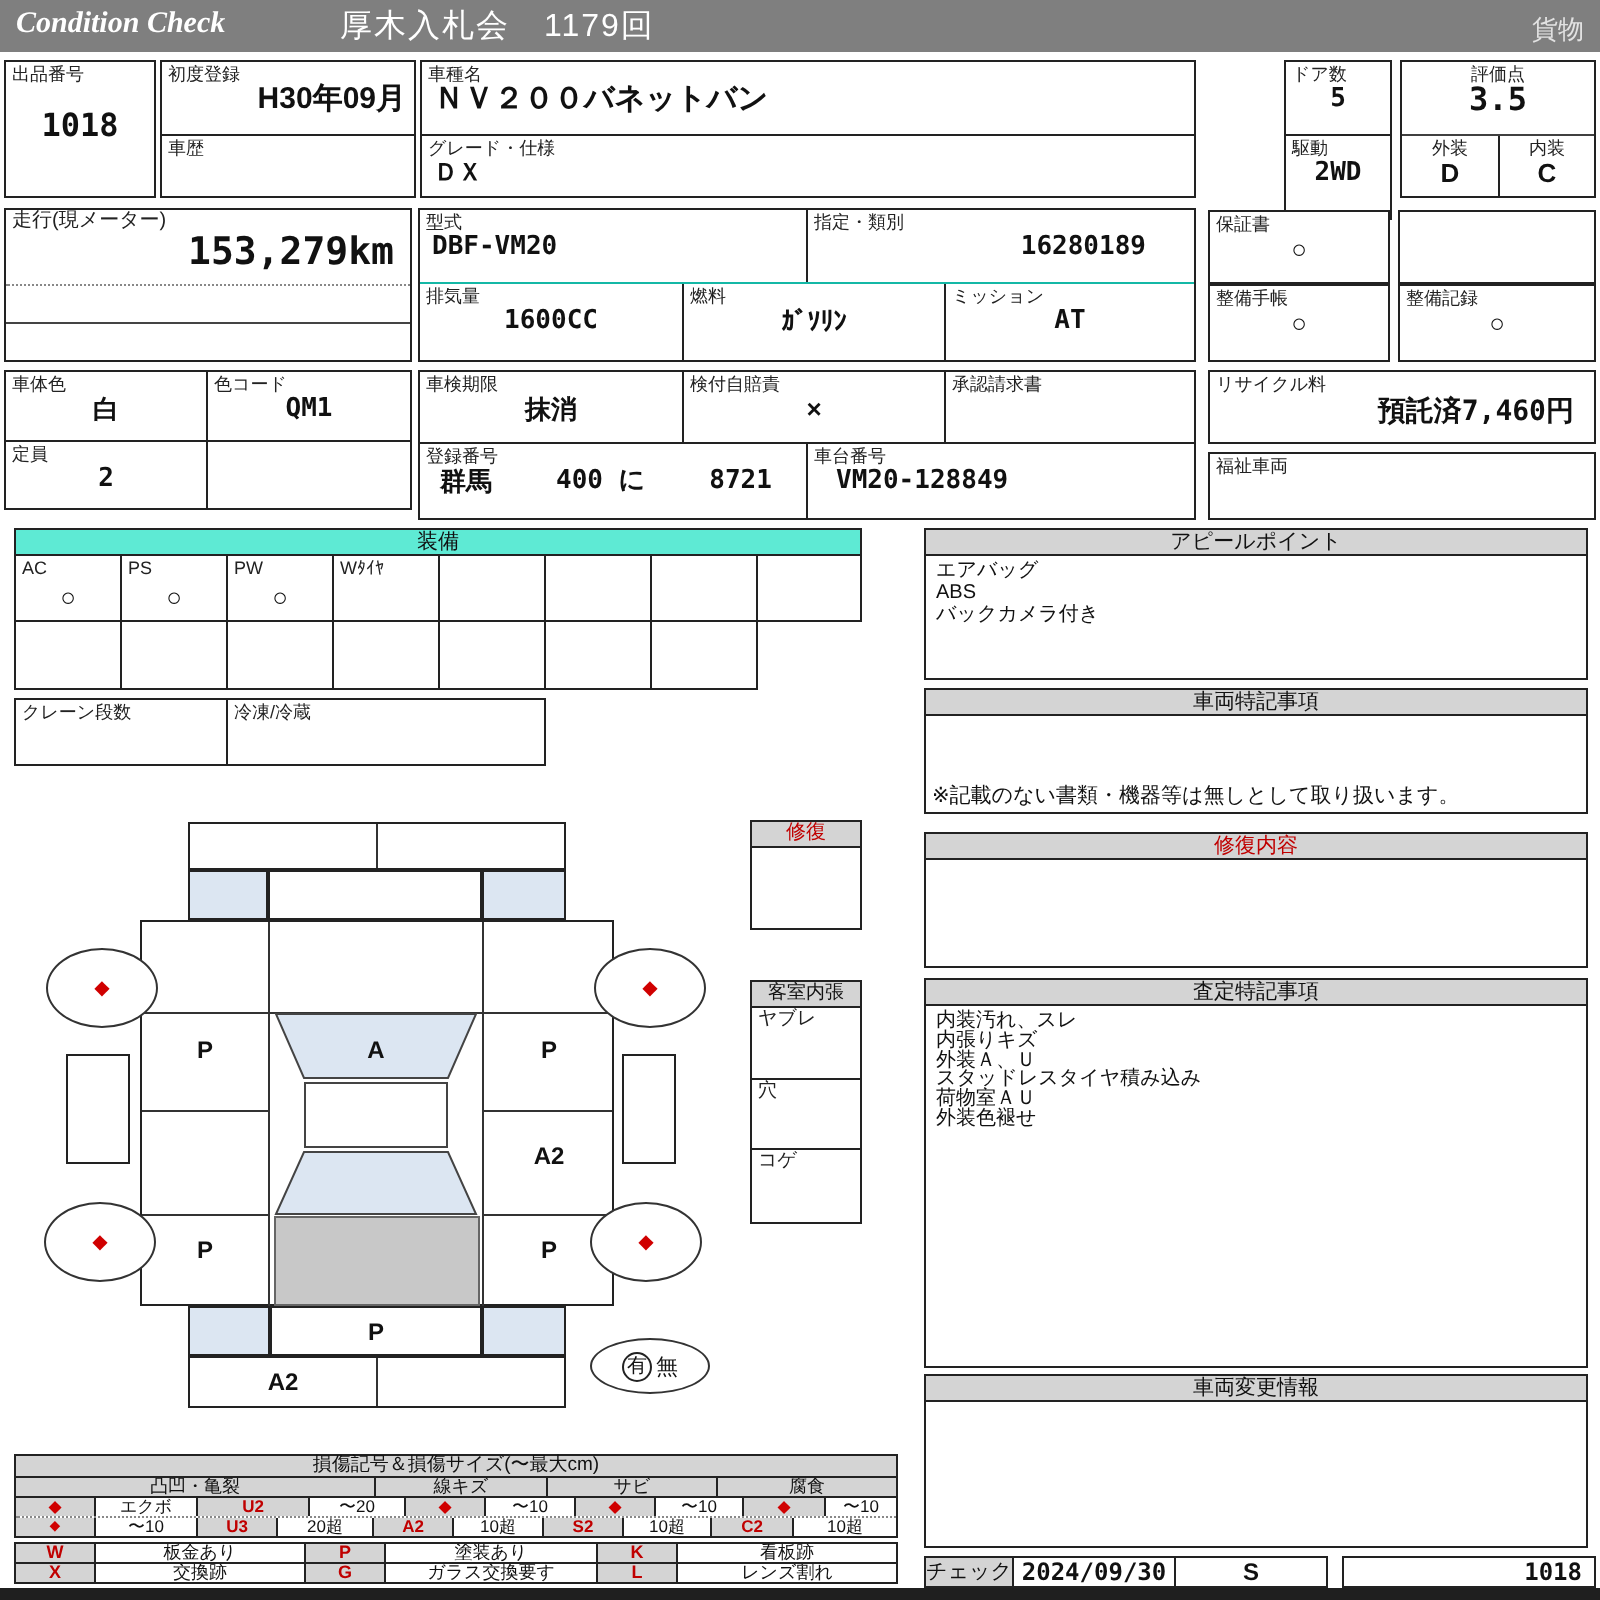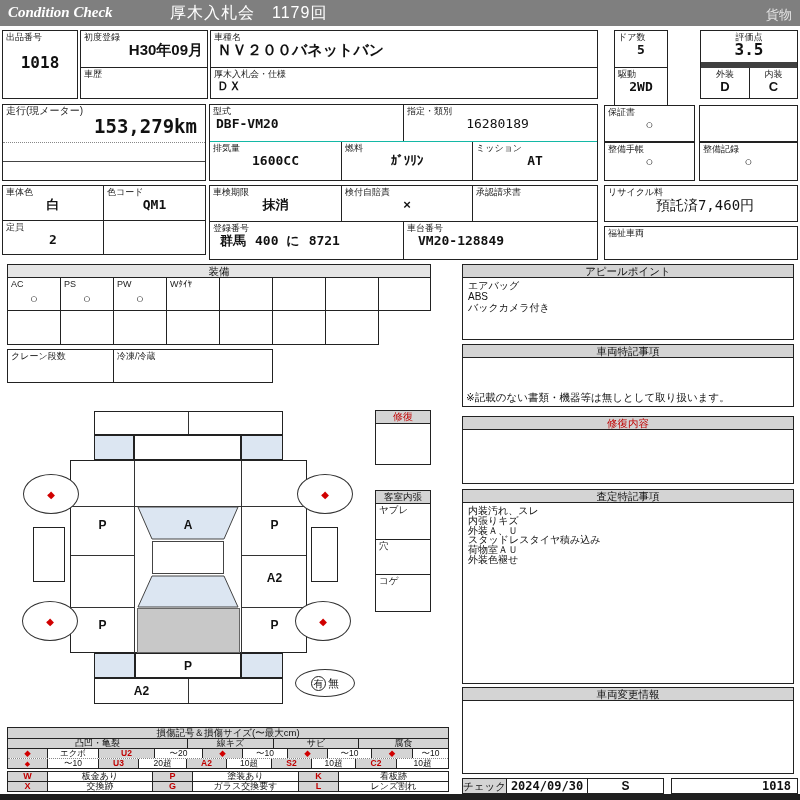"ドア数" div.bx { left: 614px -> 642px }
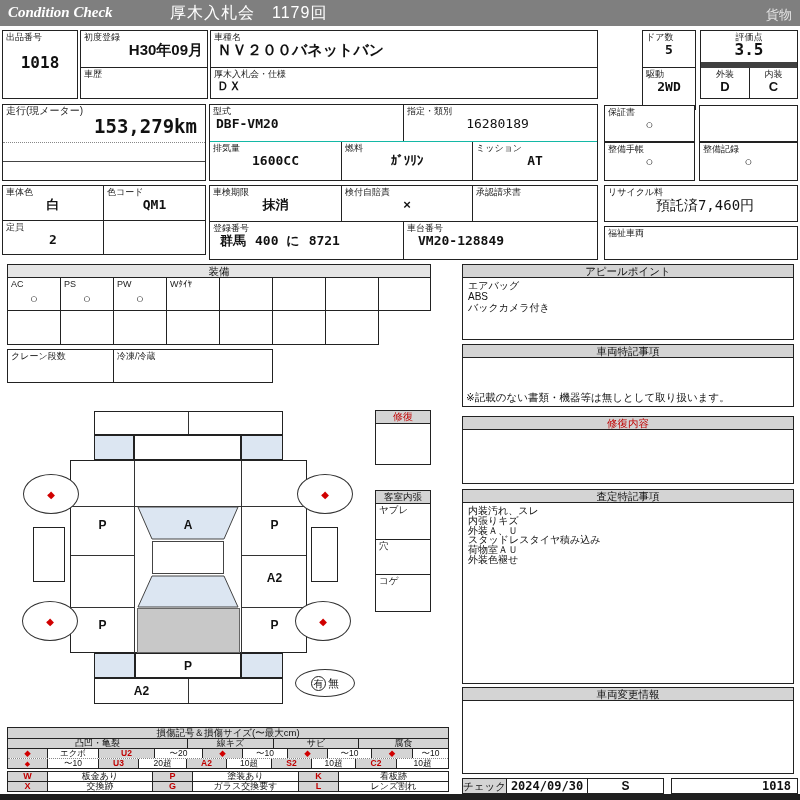"評価点" div { border-bottom: 6px solid #404040 -> 1px solid #404040 }
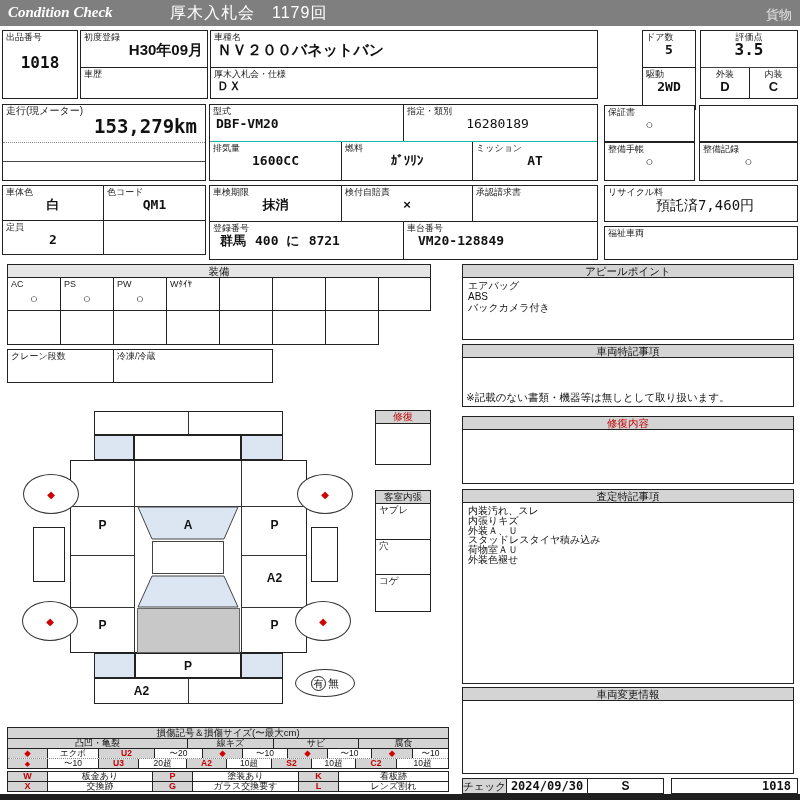"厚木入札会・仕様" span.lbl { text: 厚木入札会 -> グレード }
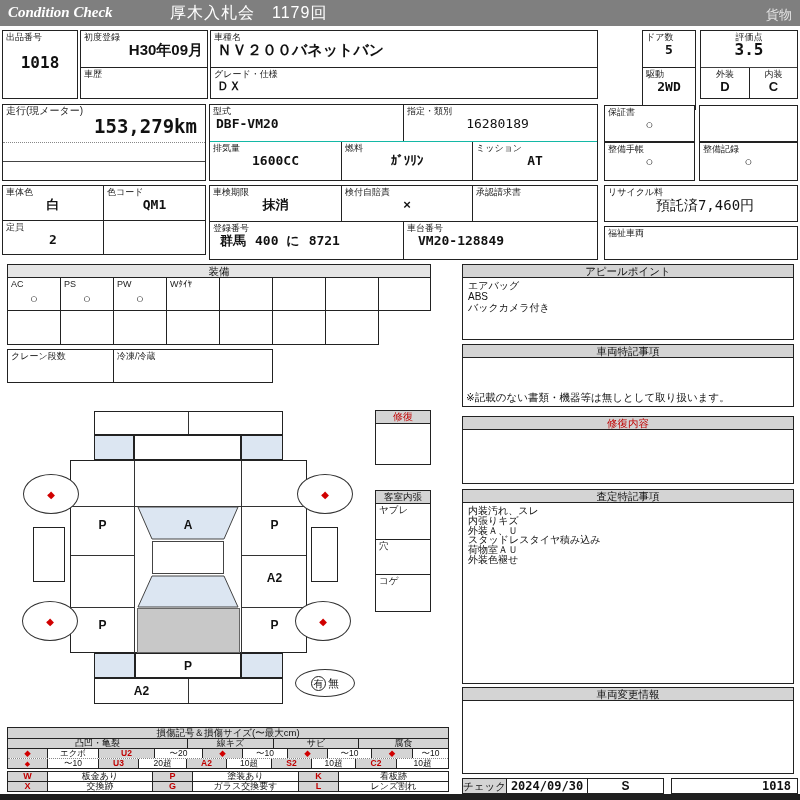"16280" .gap { font-weight: normal -> bold; justify-content: center -> flex-end }
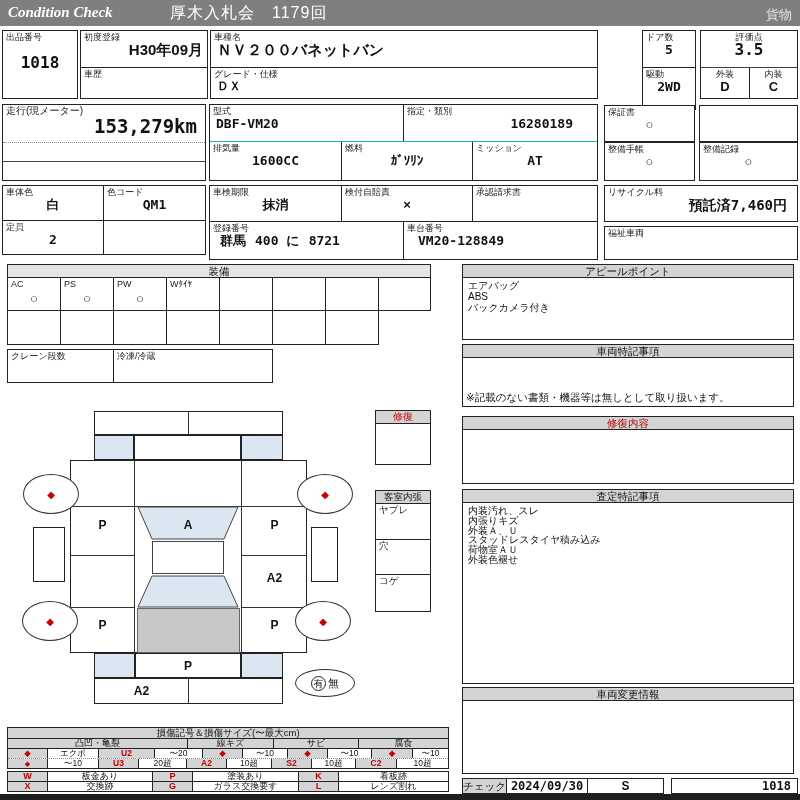"群馬" div.val { gap: 9px -> 32px }
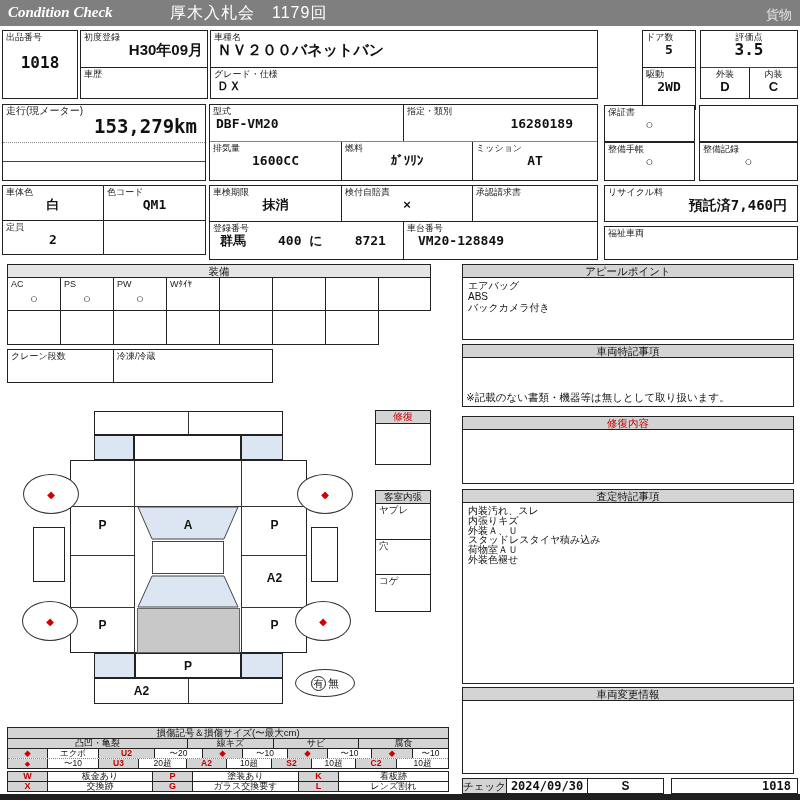"装備" div.bx { background: #e5e5e5 -> #5eead4 }
